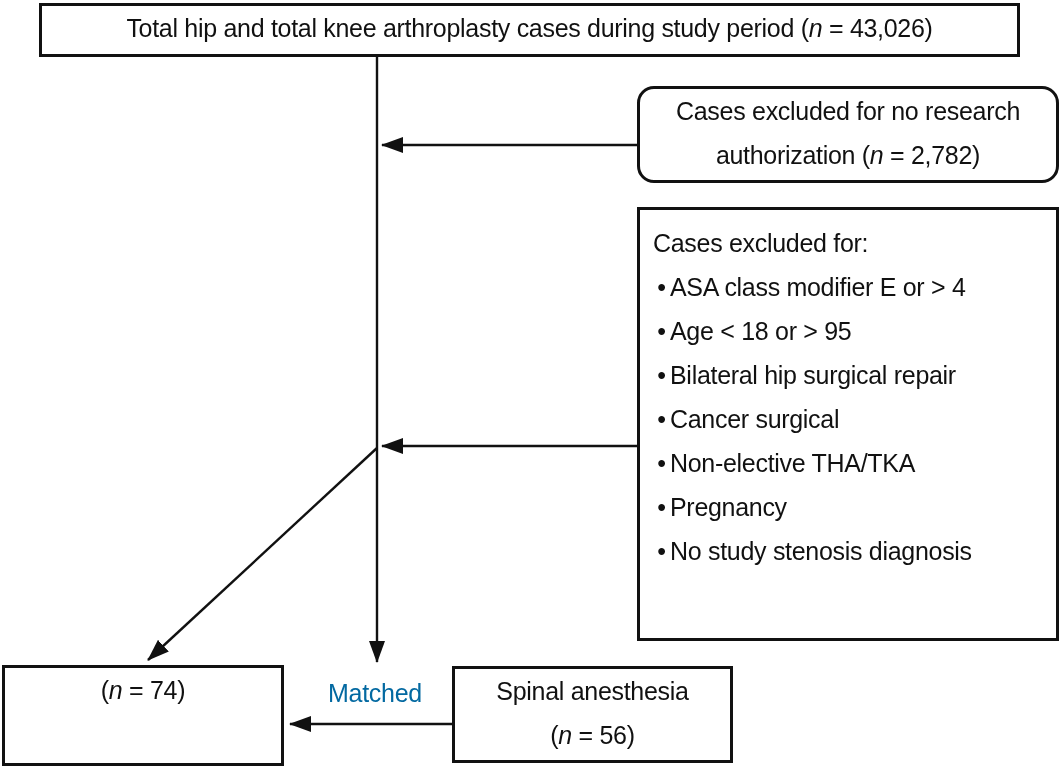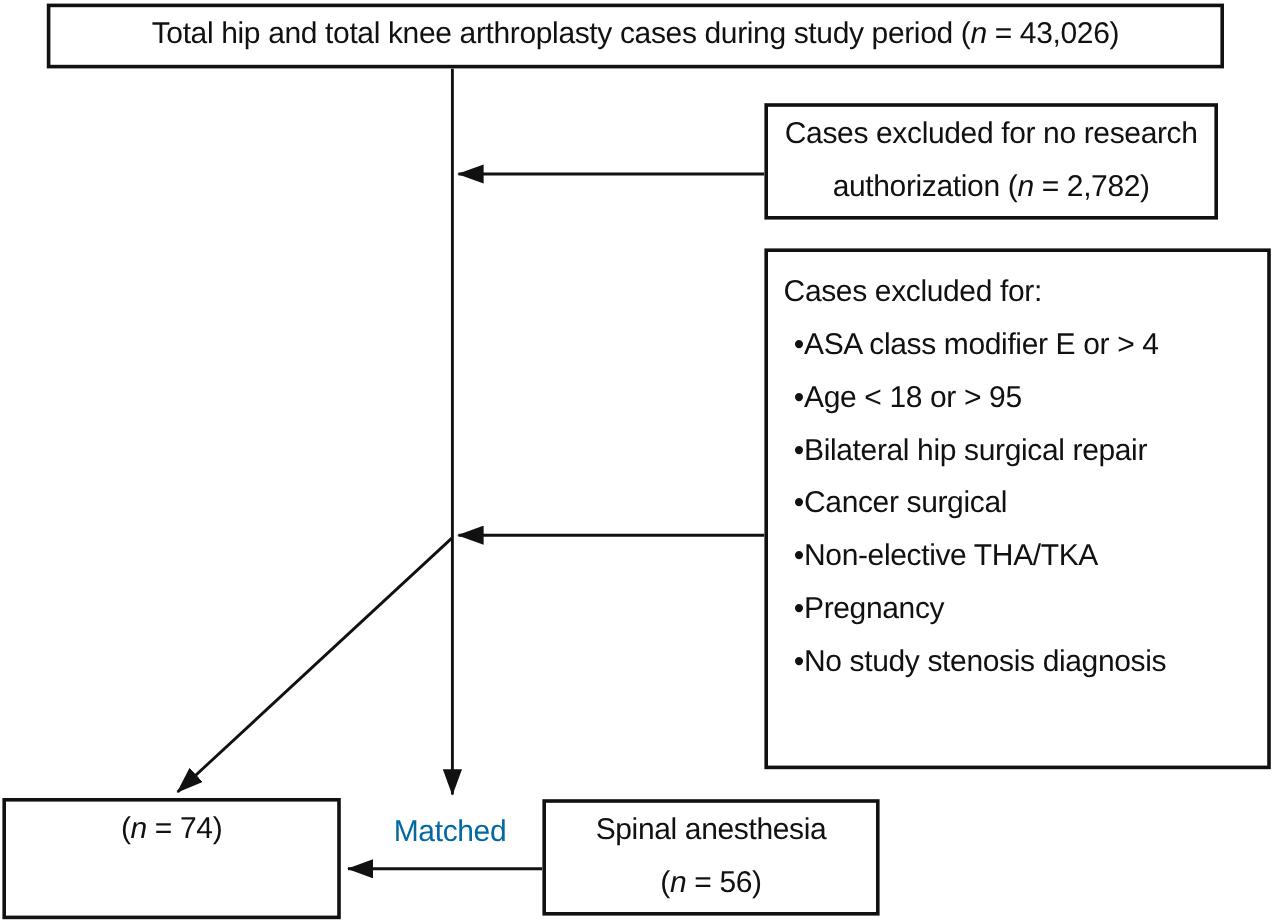"Cases excluded for no research" #box-noauth { border-radius: none -> 17px; width: 378px -> 422px }
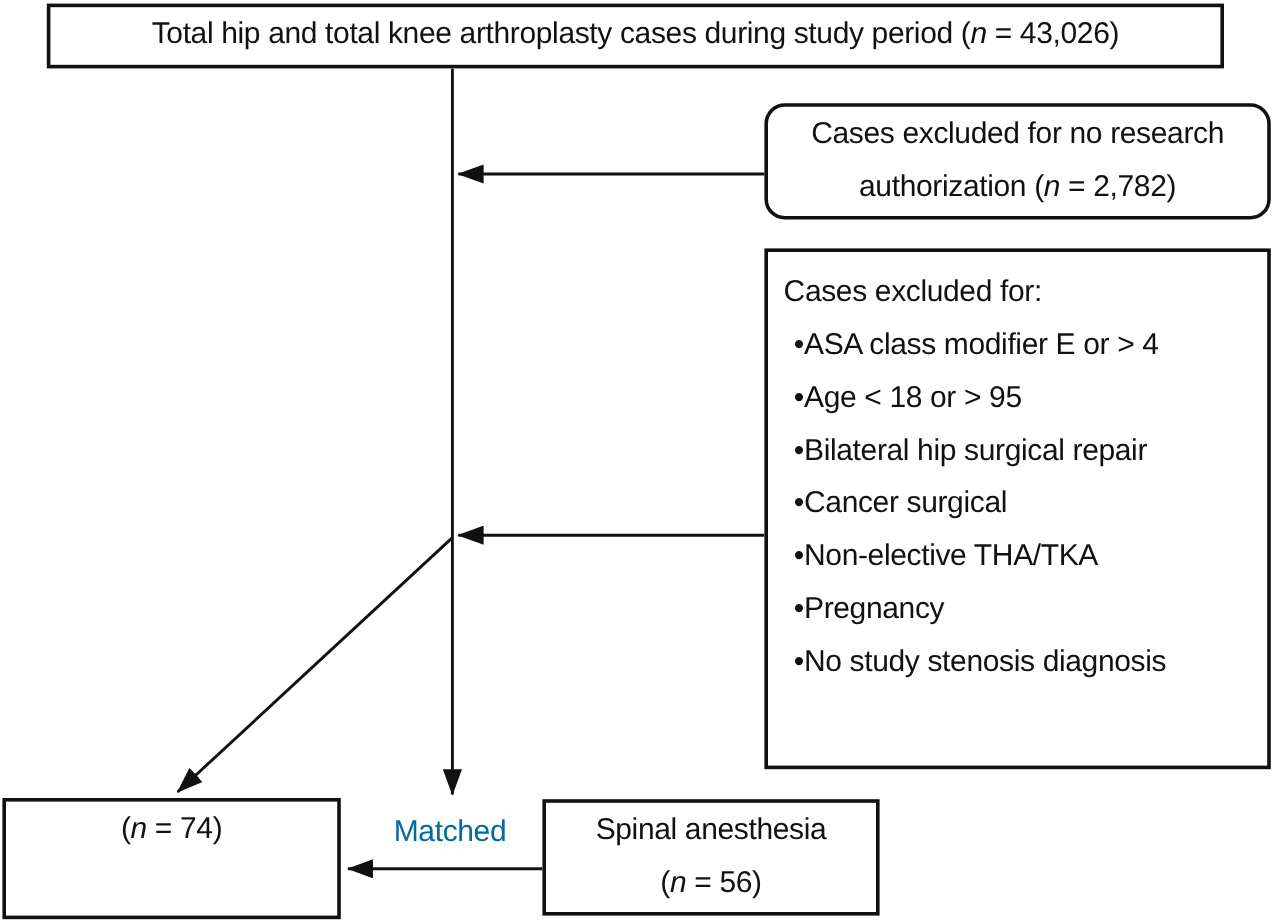"Cases excluded for:" #box-excl { text-align: right -> center }
